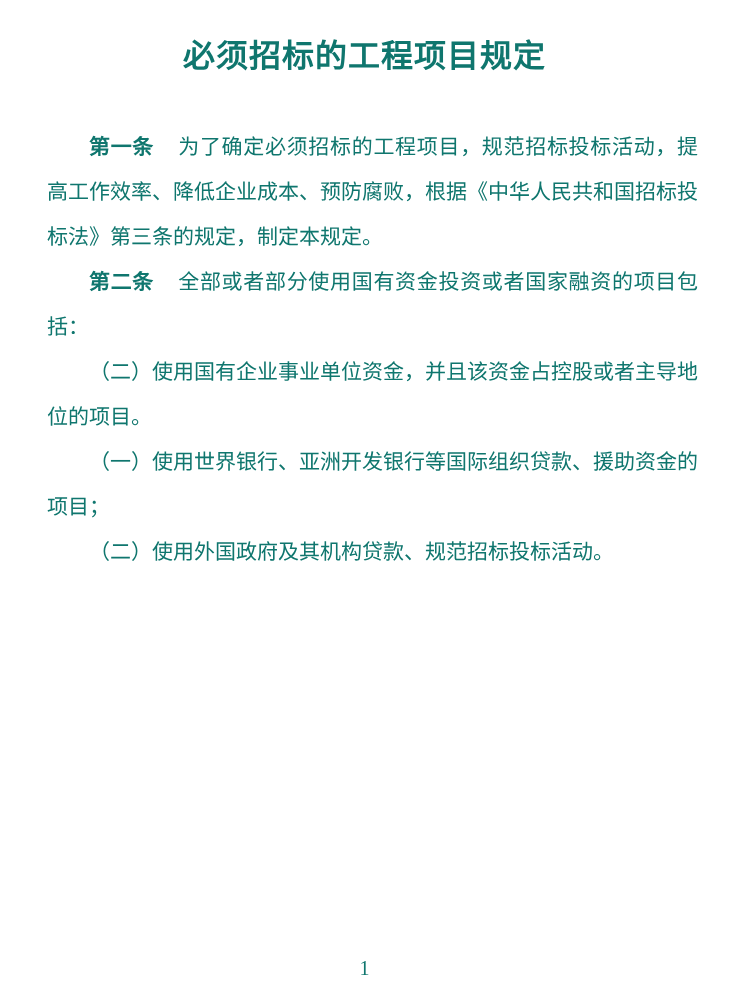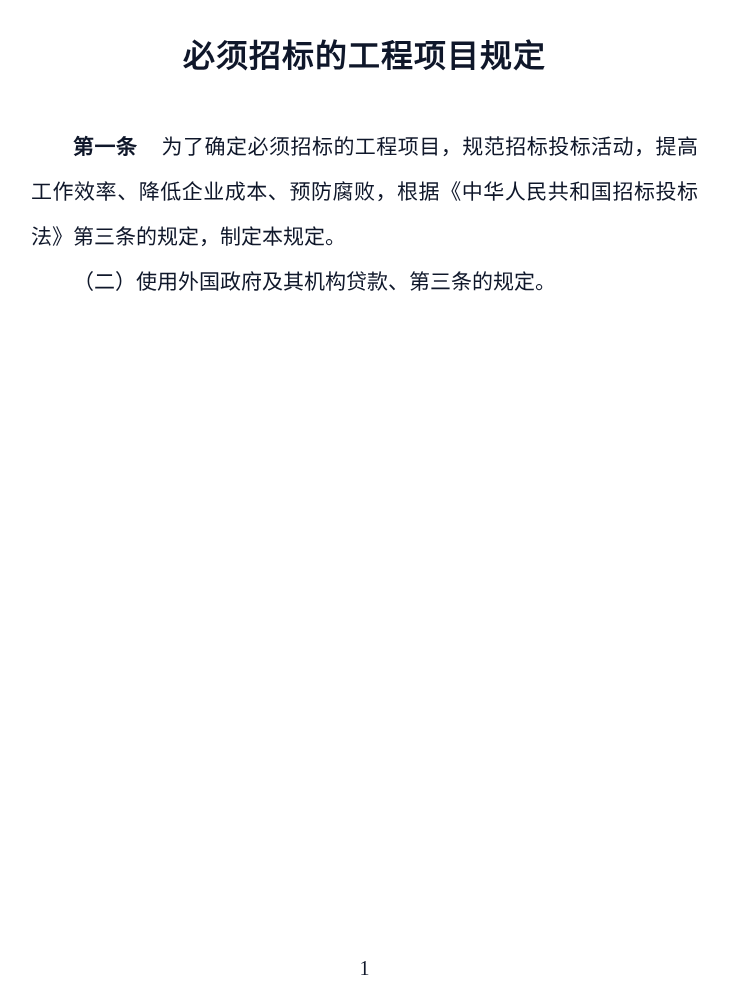"必须招标的工程项目规定" .page { color: #0f172a -> #0f766e }
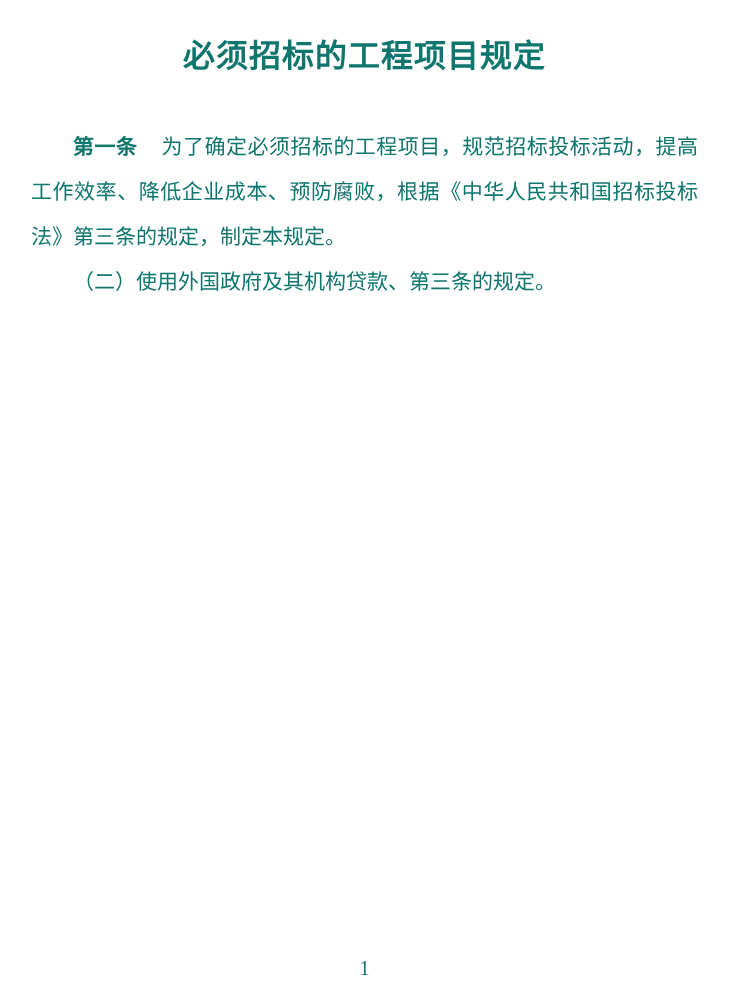"第一条" .content { margin-left: none -> 16px }
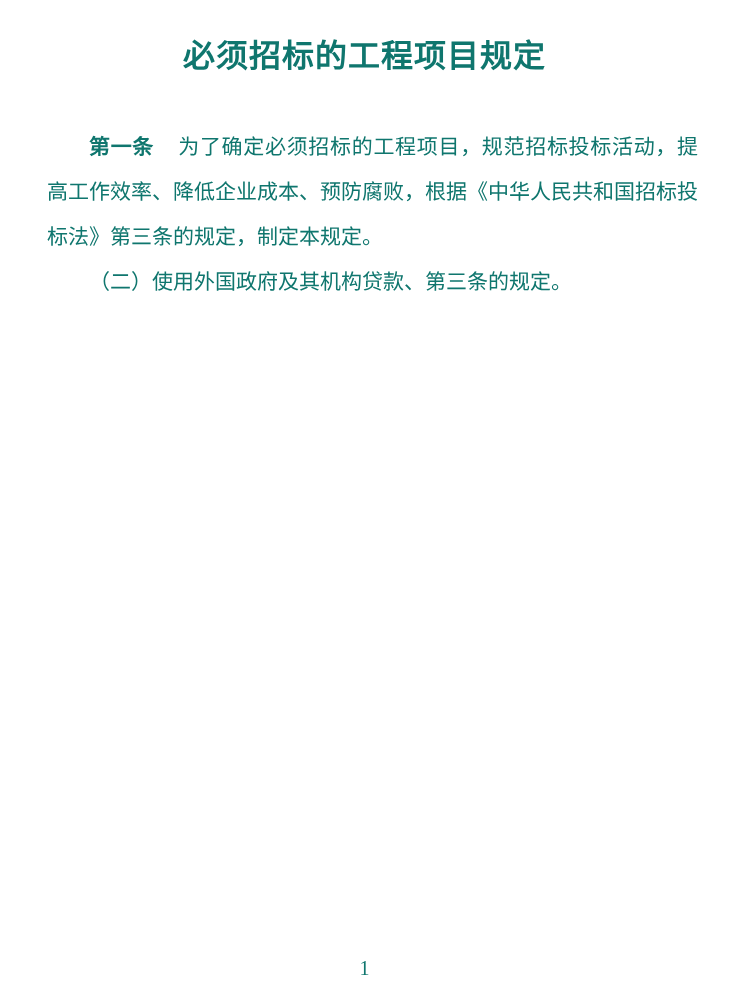"第二条 全部或者部分使用国有资金投资或者国家融资的项目包括：" p { html: none -> <p><span>第二条</span><span>全部或者部分使用国有资金投资或者国家融资的项目包括：</span></p> }
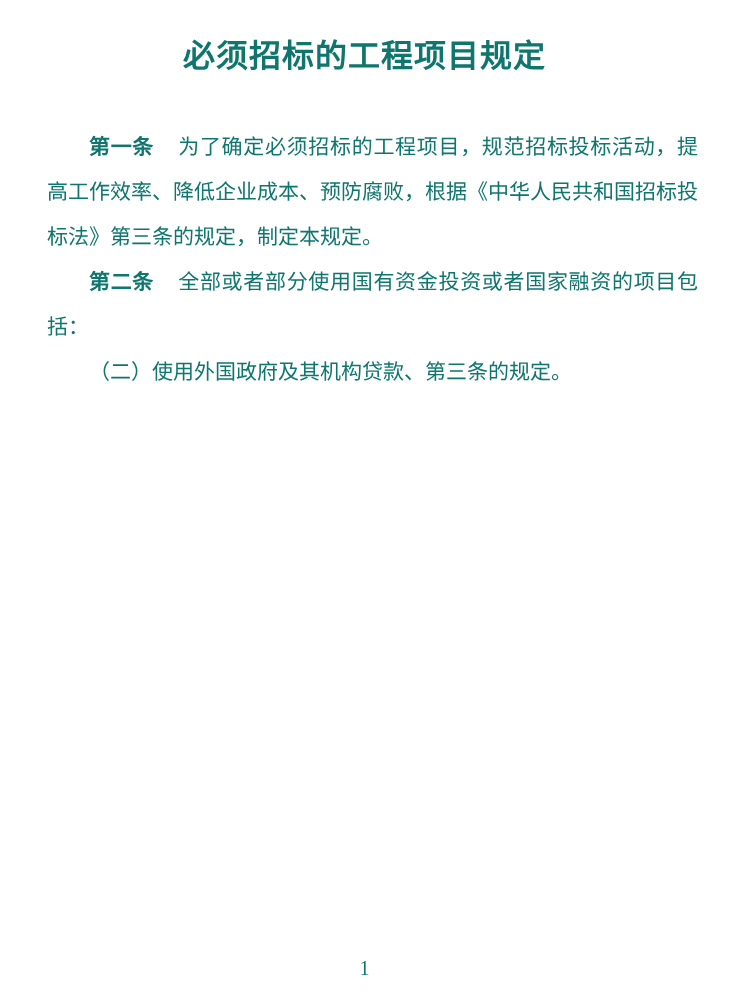"（二）使用国有企业事业单位资金，并且该资金占控股或者主导地位的项目。" p { html: none -> <p><span>（二）使用国有企业事业单位资金，并且该资金占控股或者主导地位的项目。</span></p> }
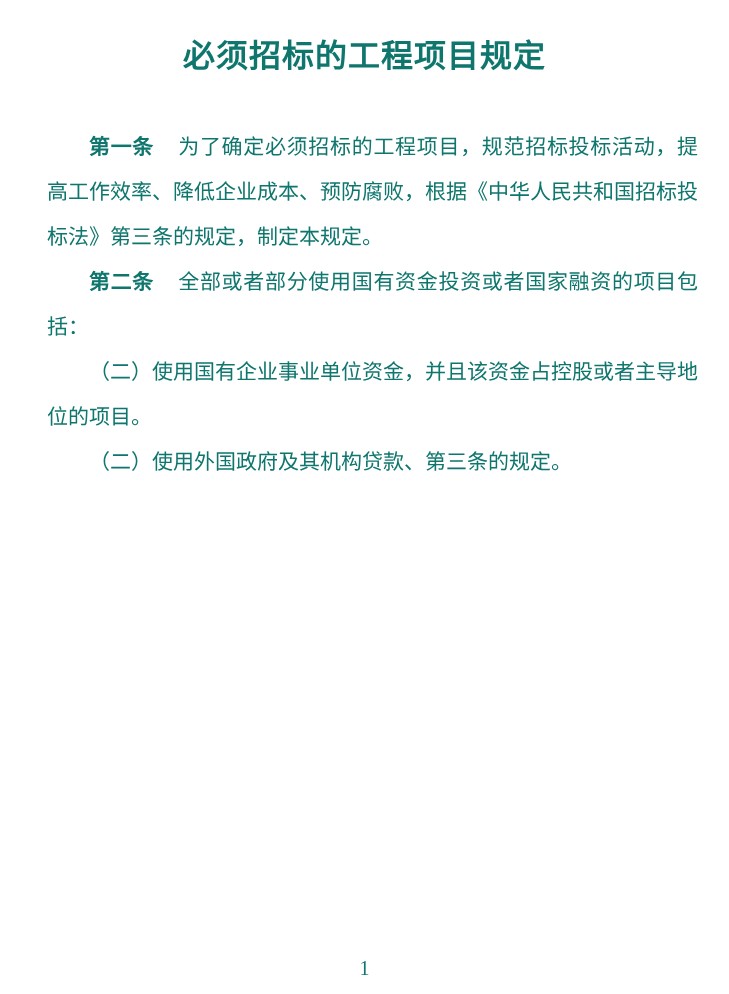"（一）使用世界银行、亚洲开发银行等国际组织贷款、援助资金的项目；" p { html: none -> <p><span>（一）使用世界银行、亚洲开发银行等国际组织贷款、援助资金的项目；</span></p> }
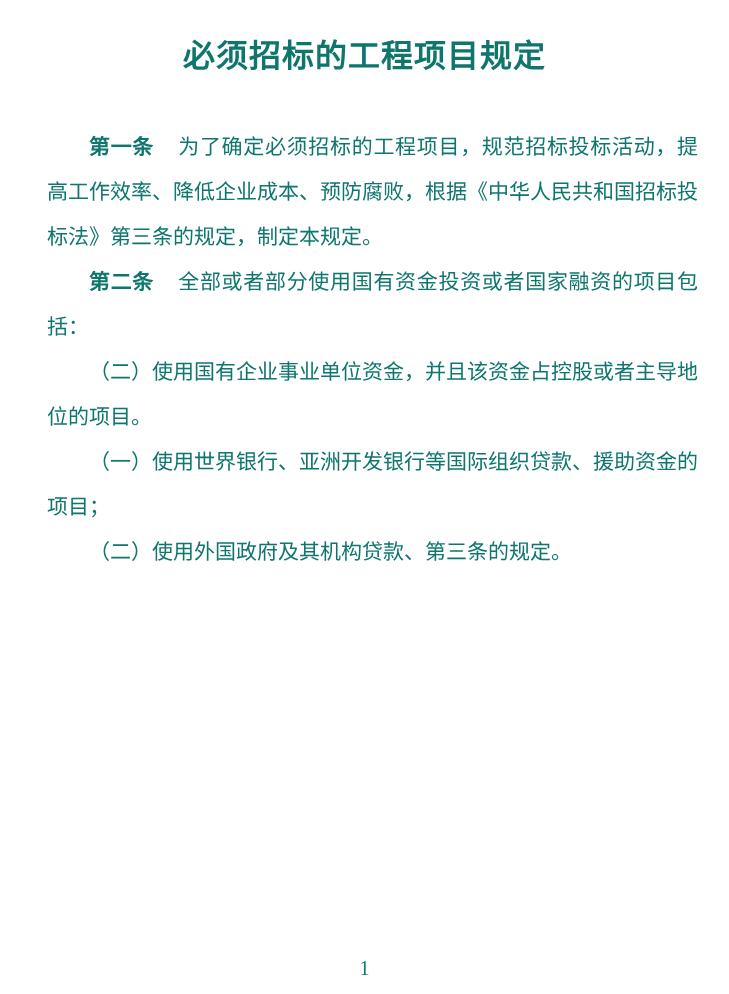"（二）使用外国政府及其机构贷款、第三条的规定。" span { text: 第三条的规定 -> 规范招标投标活动 }
